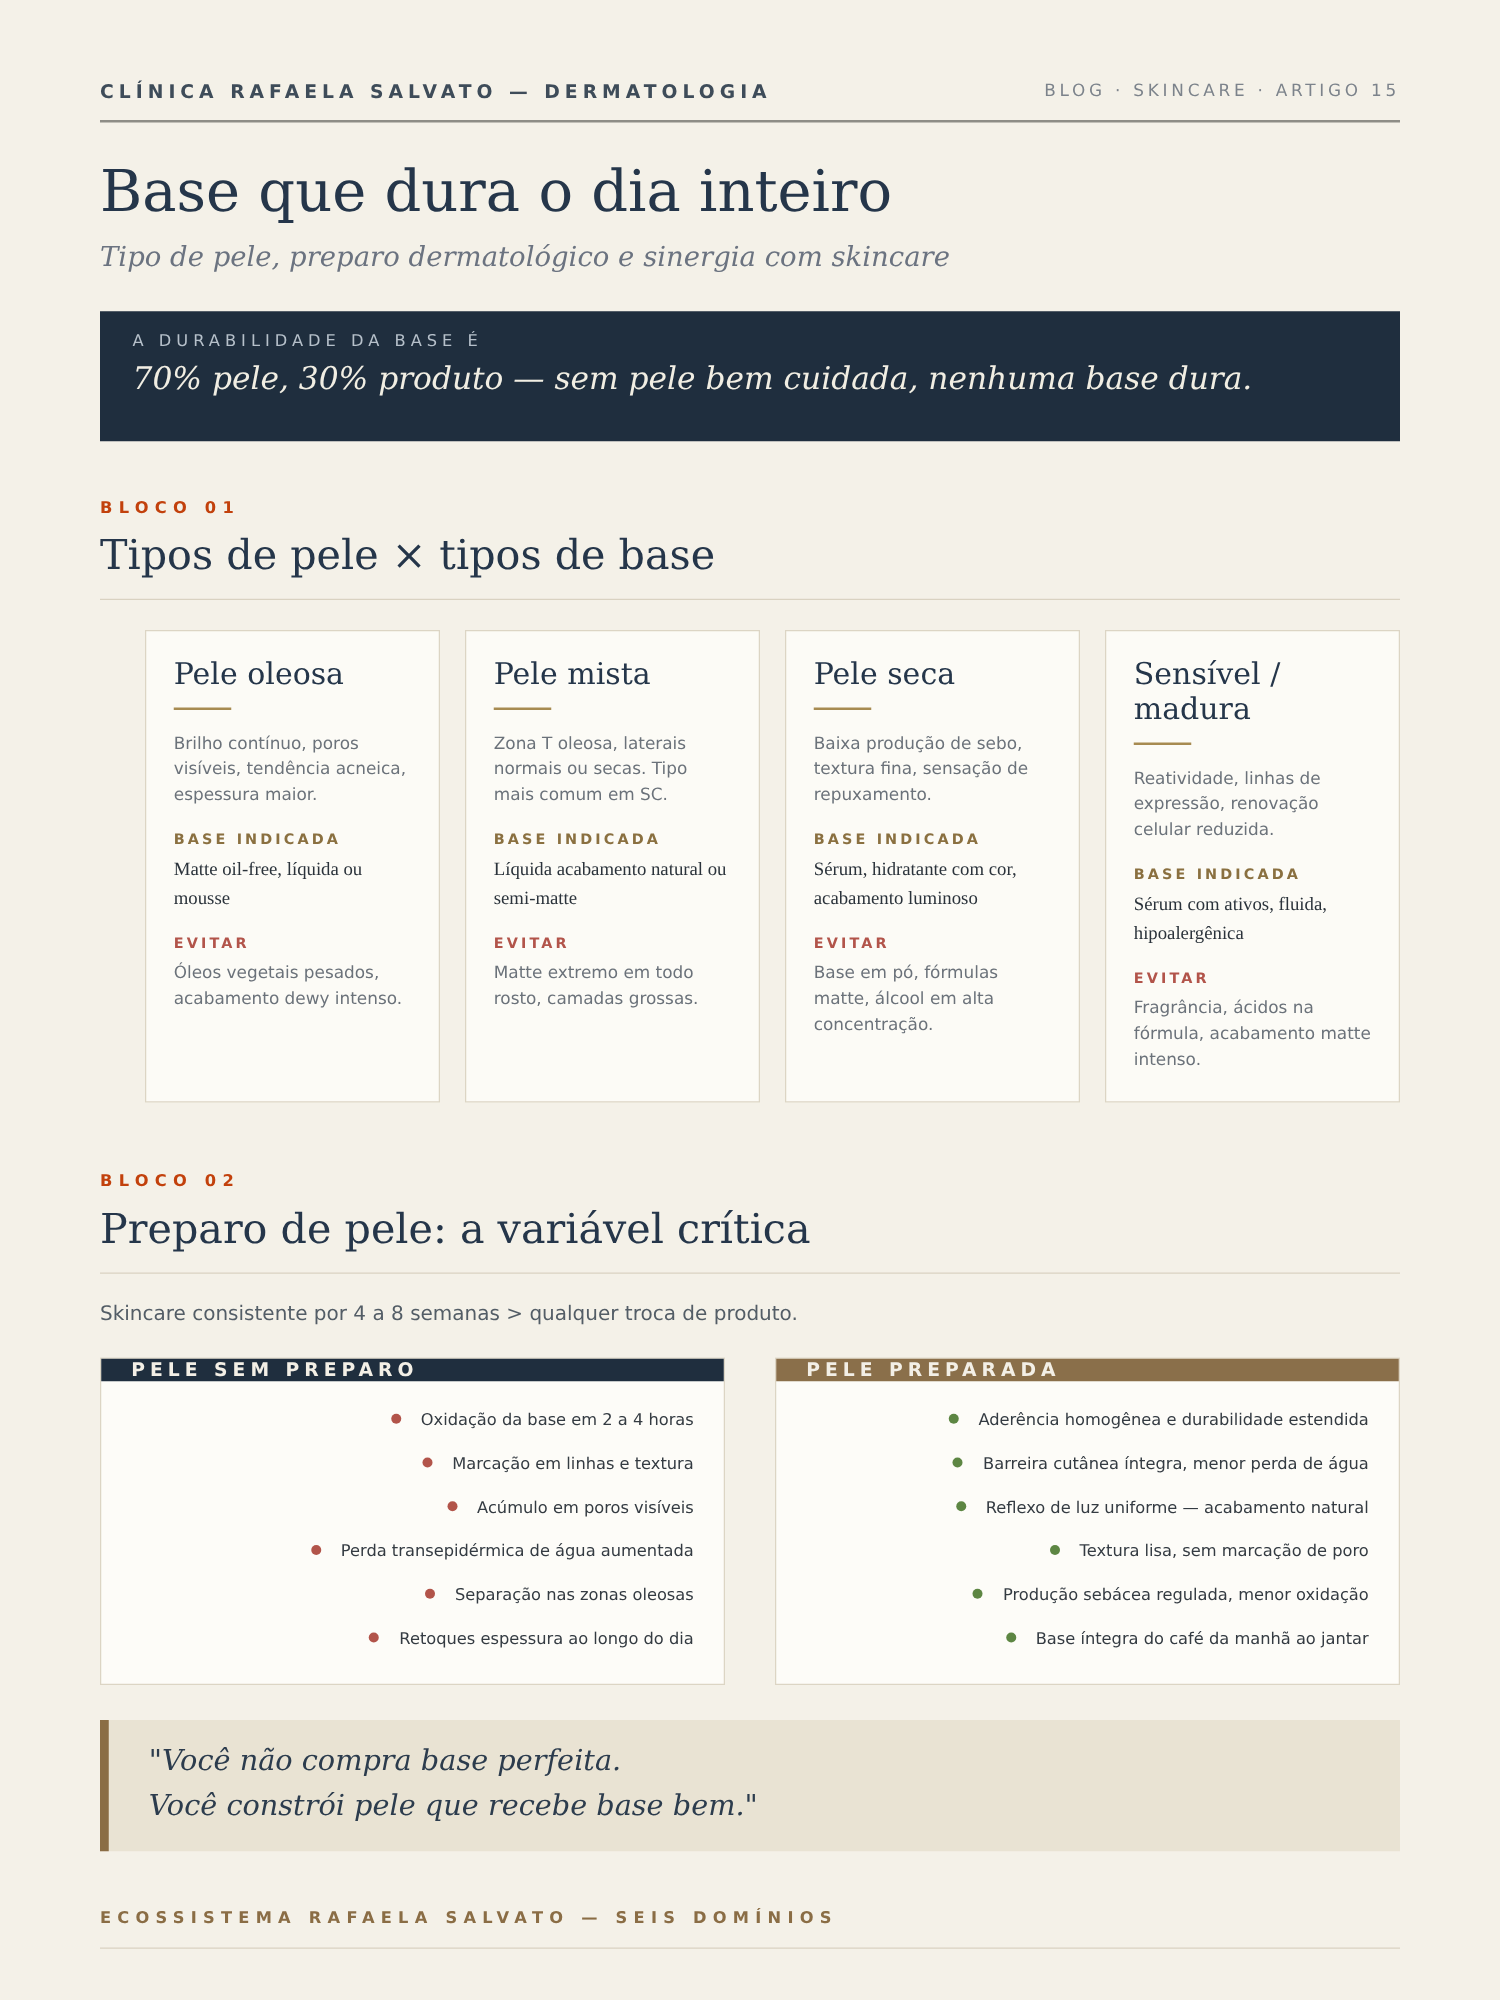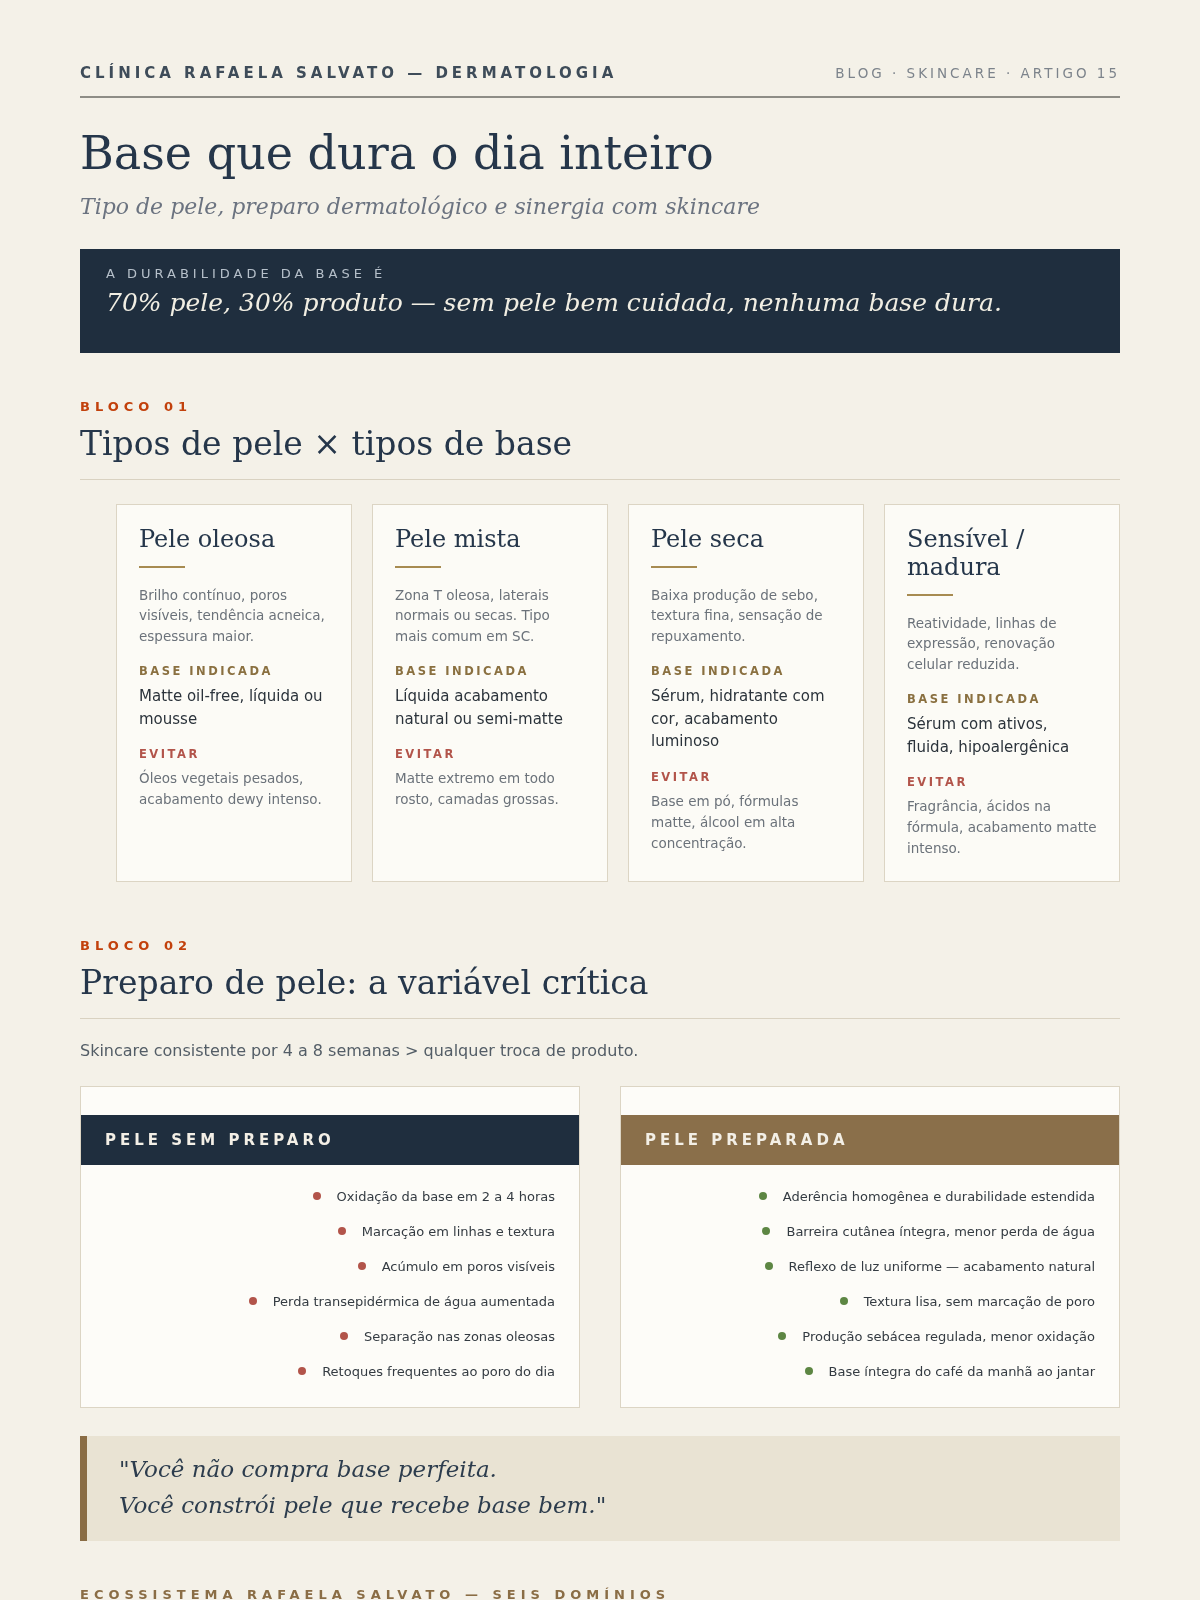"Matte oil-free, líquida ou mousse" .card-base { font-family: none -> Liberation Serif, serif }
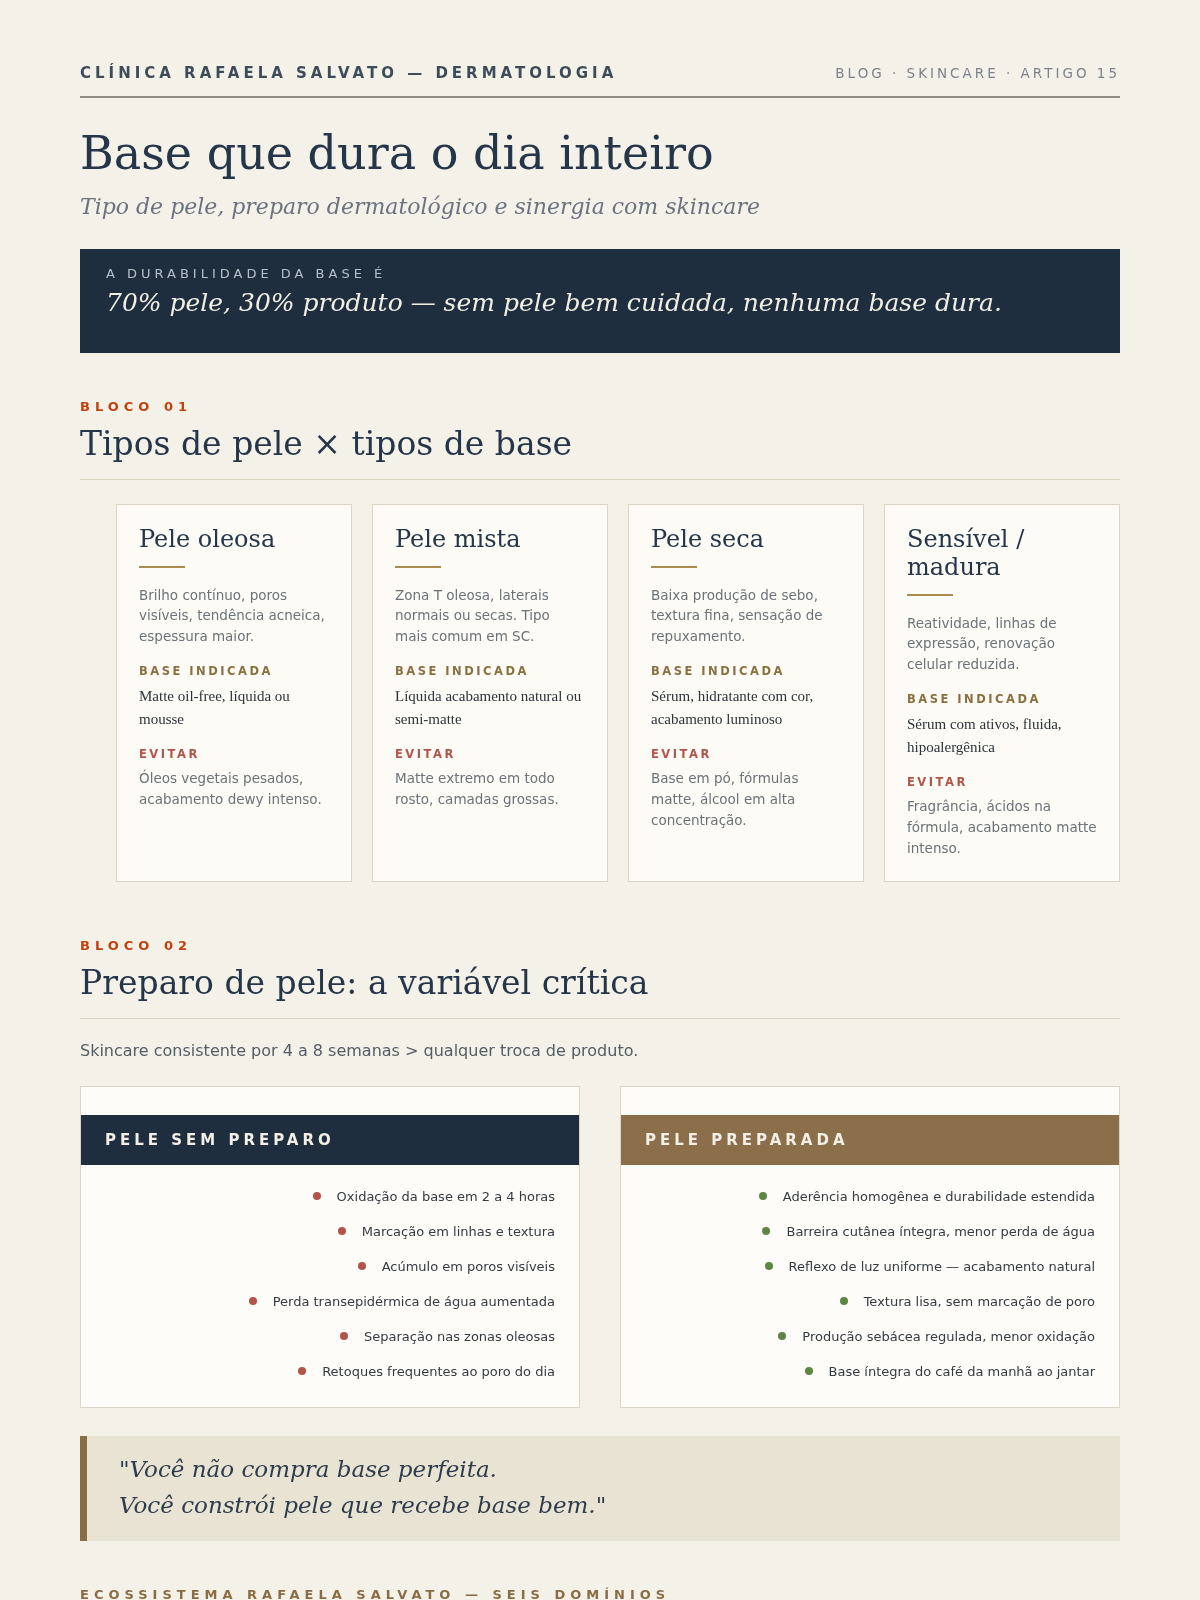"PELE SEM PREPARO" .col-head { margin-top: 28px -> none; padding: 16px 24px -> 0 24px }
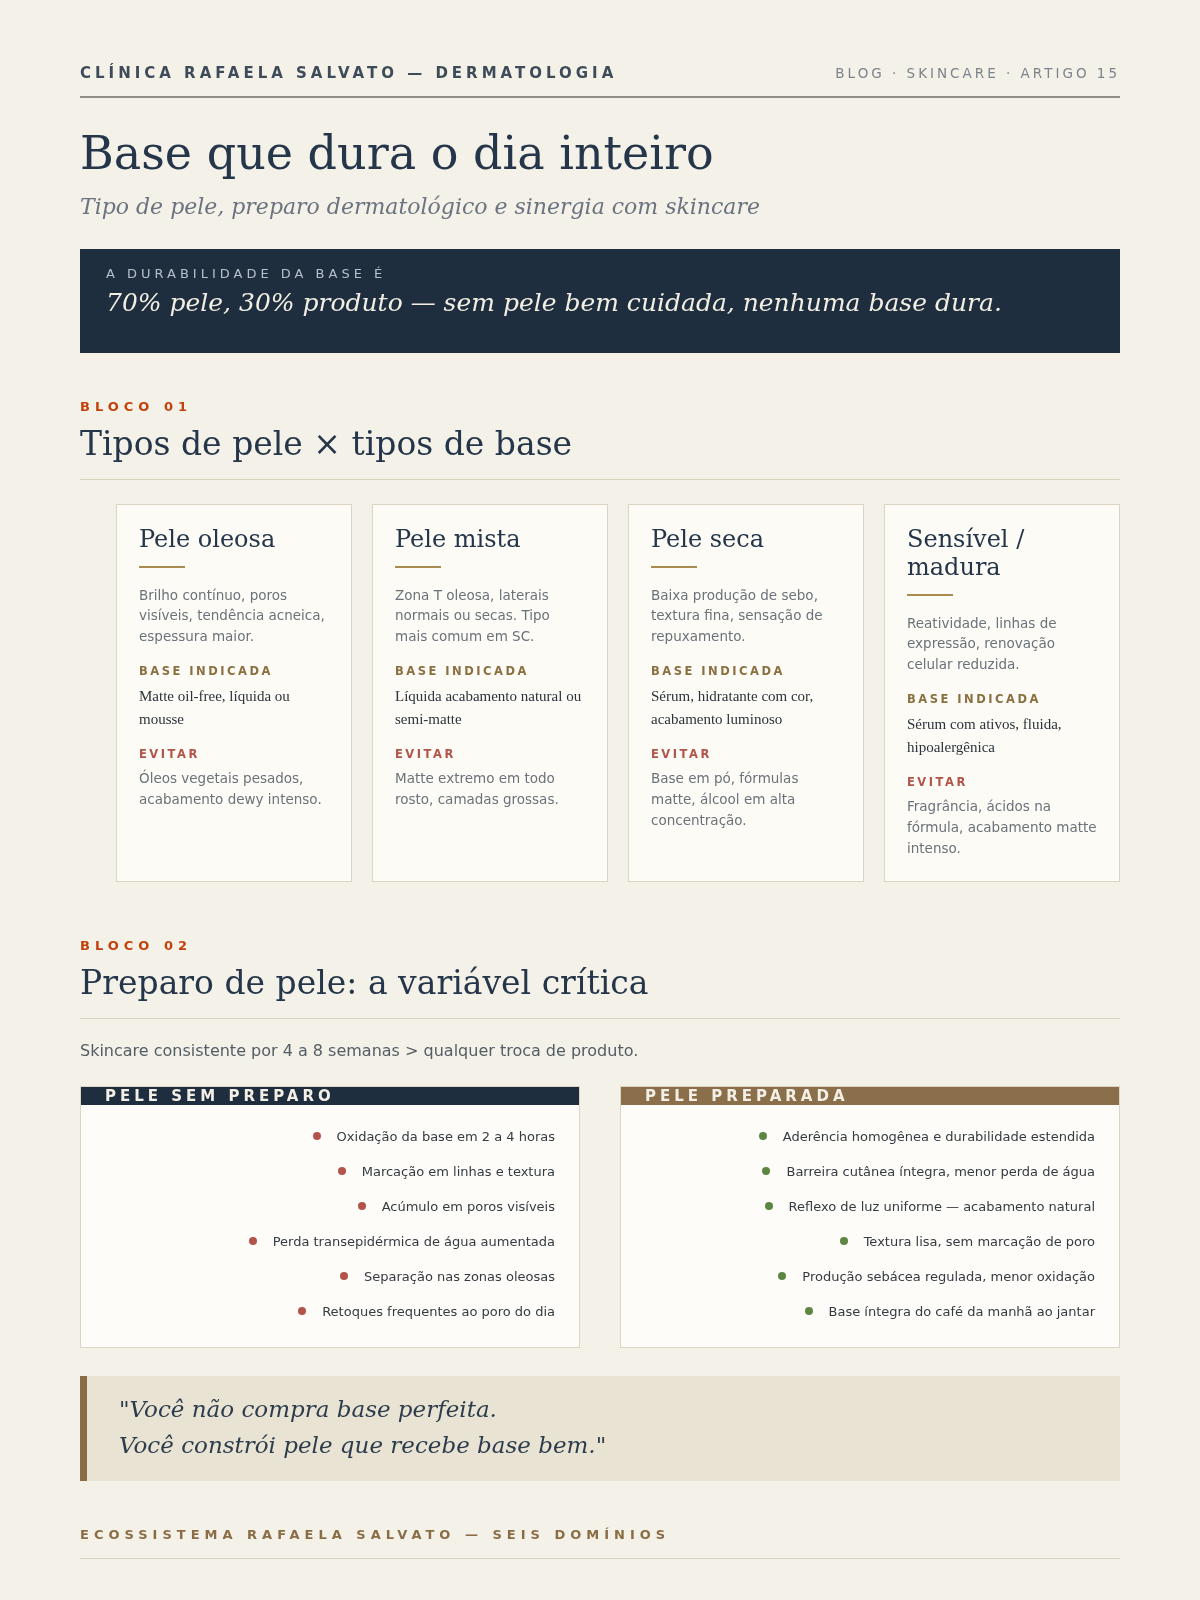"Retoques frequentes ao poro do" span { text: frequentes ao poro -> espessura ao longo }
